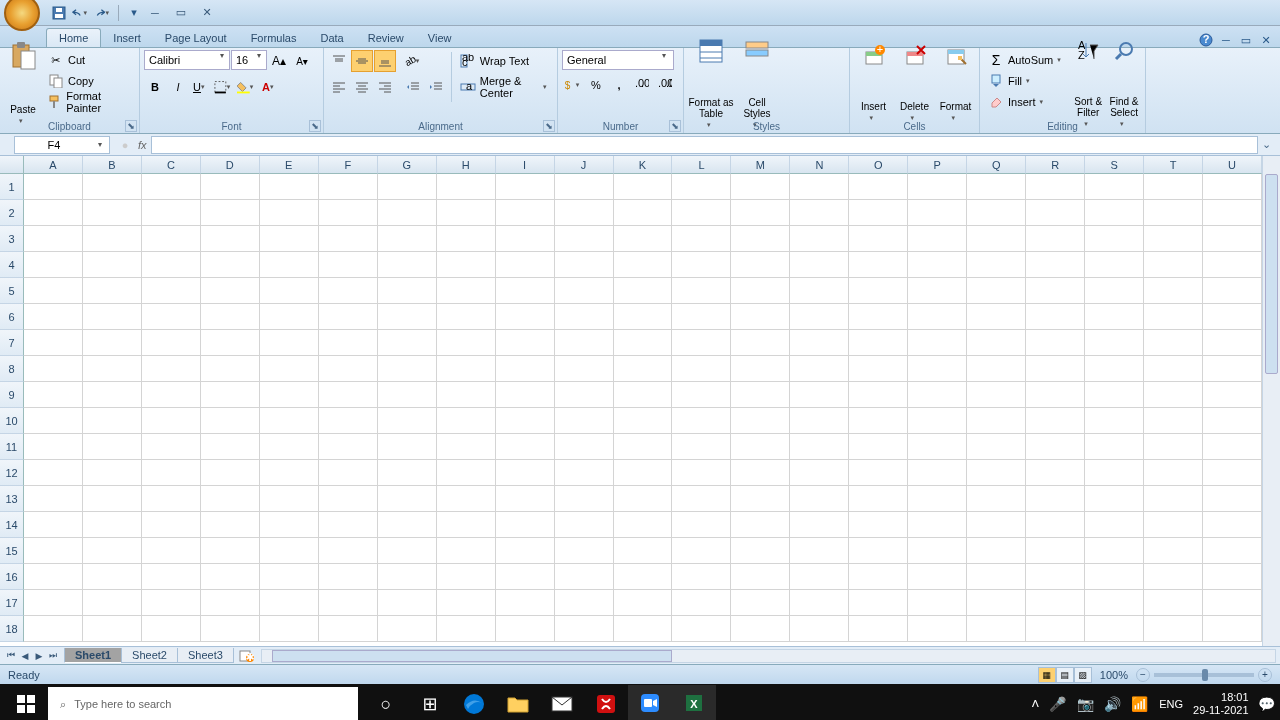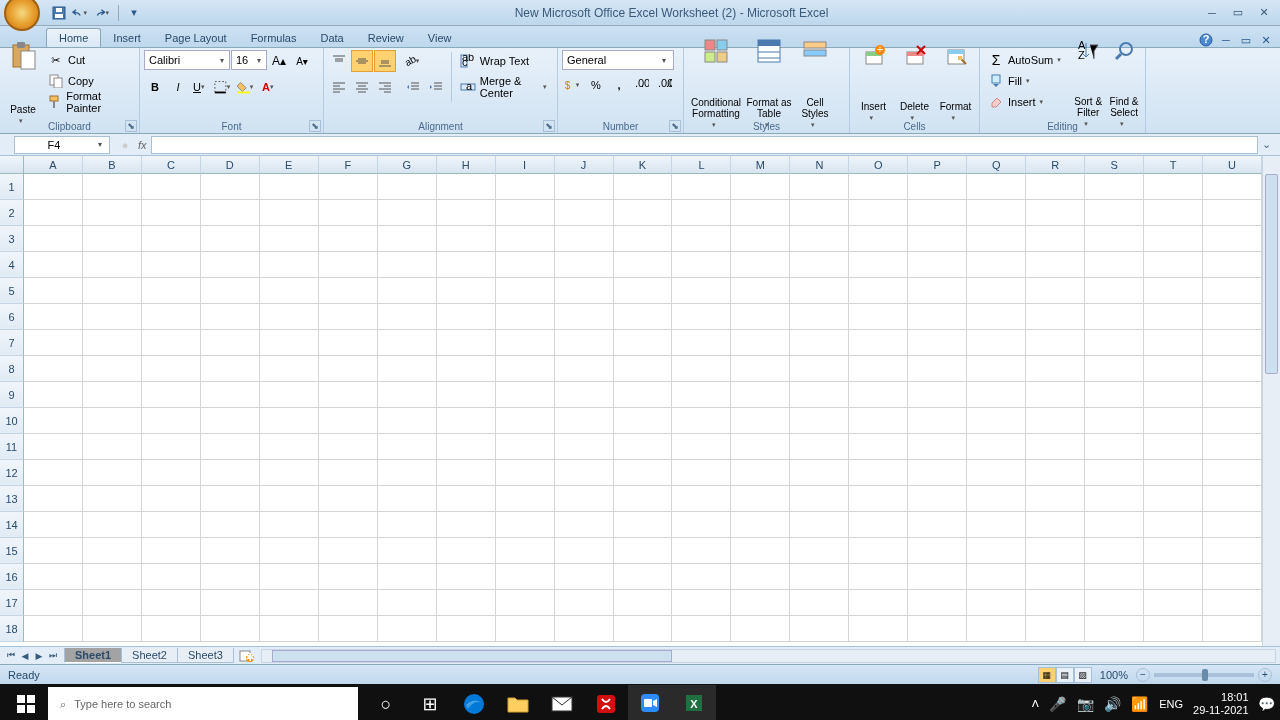"New Microsoft Office Excel Worksheet" div.title-text { html: <div>New Microsoft Office Excel Worksheet (2) - Microsoft Excel</div> -> none }
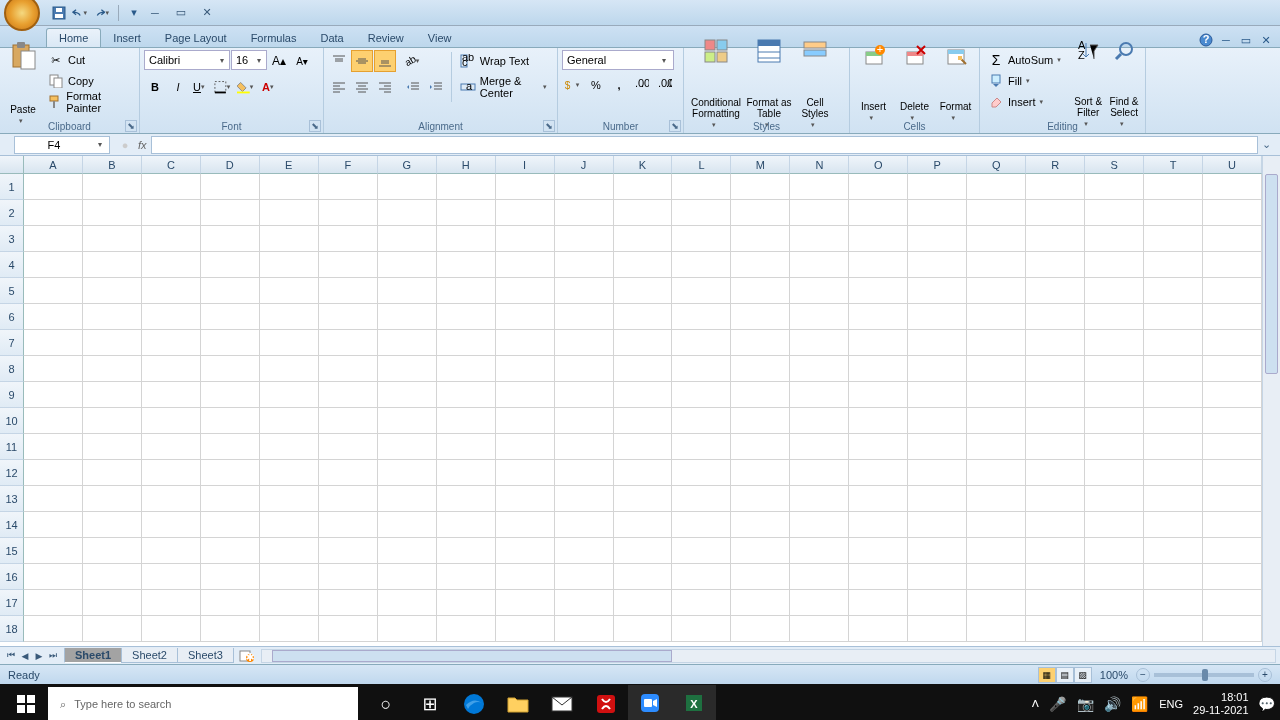"Calibri" .combo { align-items: center -> none }
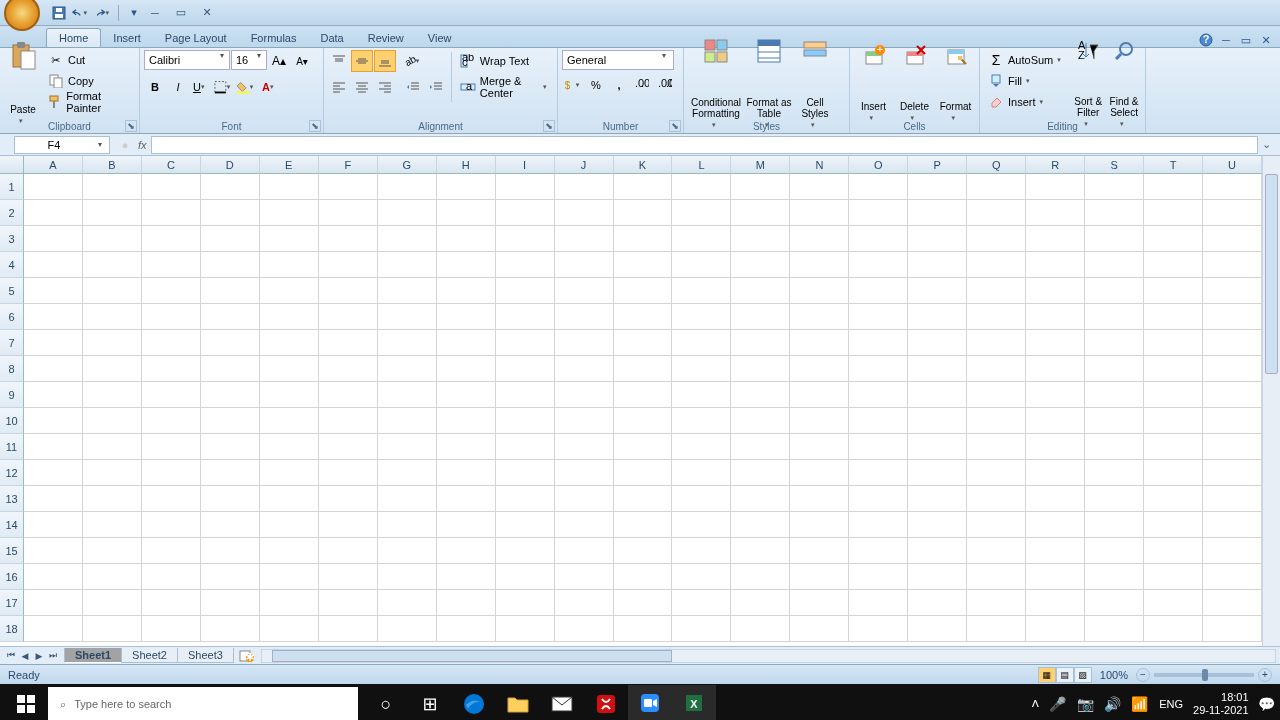"Conditional Formatting" div.big-btn { html: <div> <div> <svg> <rect></rect> <rect></rect> <rect></rect> <rect></rect> </svg> </div> <div>Conditional Formatting</div> <span>▾</span> </div> -> none }
